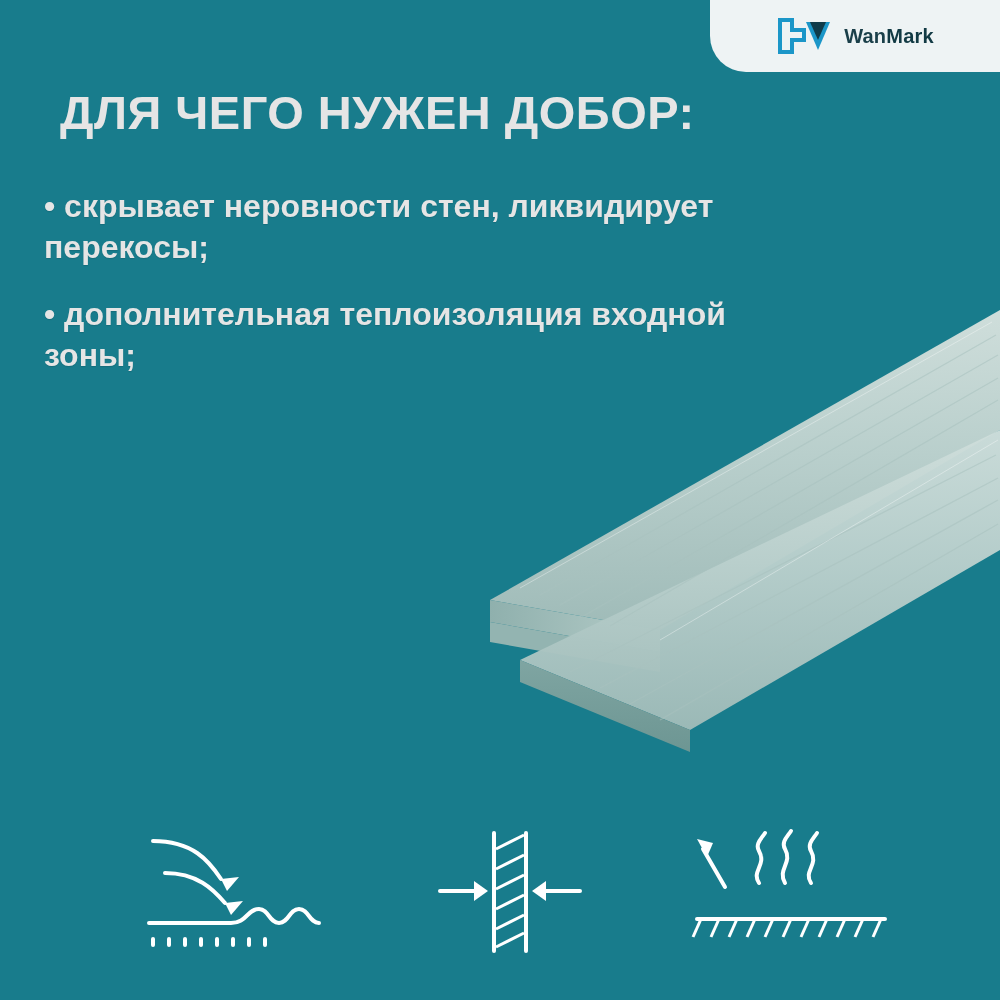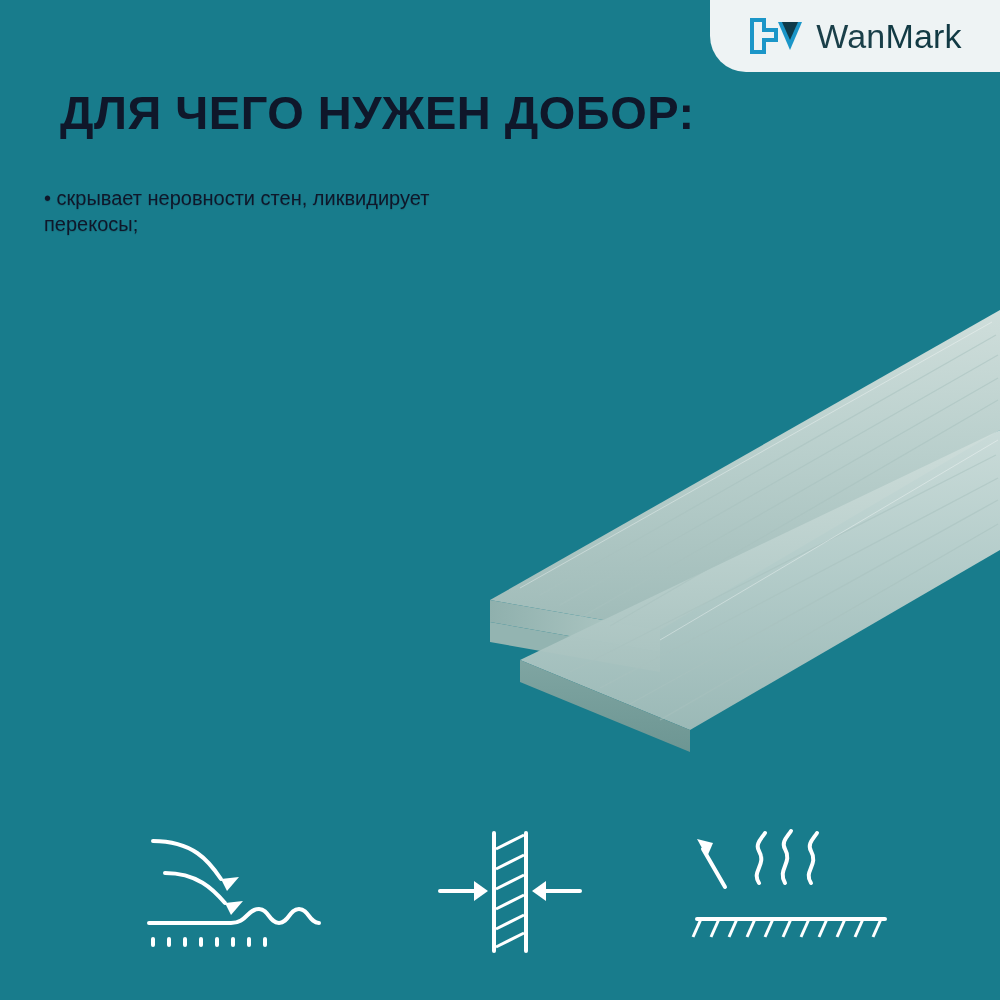"WanMark" .logo-text { font-size: 34px -> 20px; font-weight: normal -> bold }
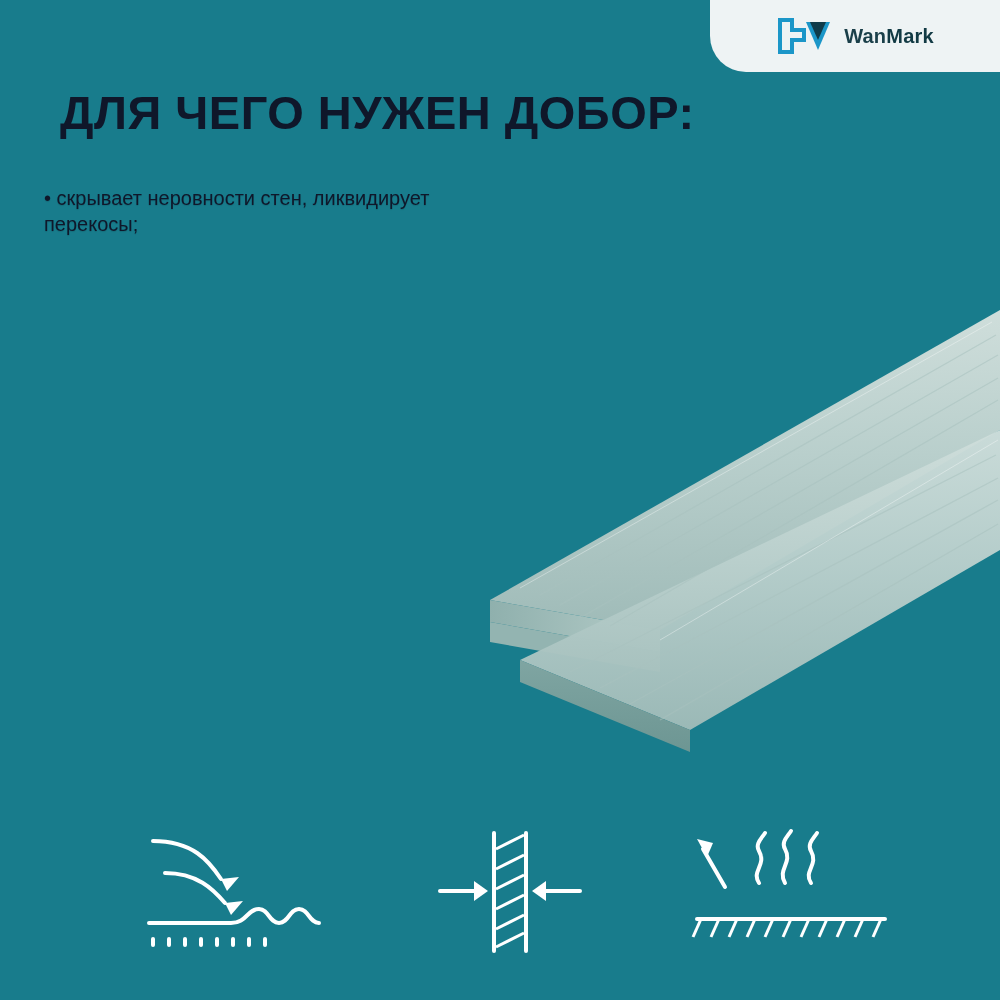"ДЛЯ ЧЕГО НУЖЕН ДОБОР:" .headline { color: #0f172a -> #e5e5e5 }
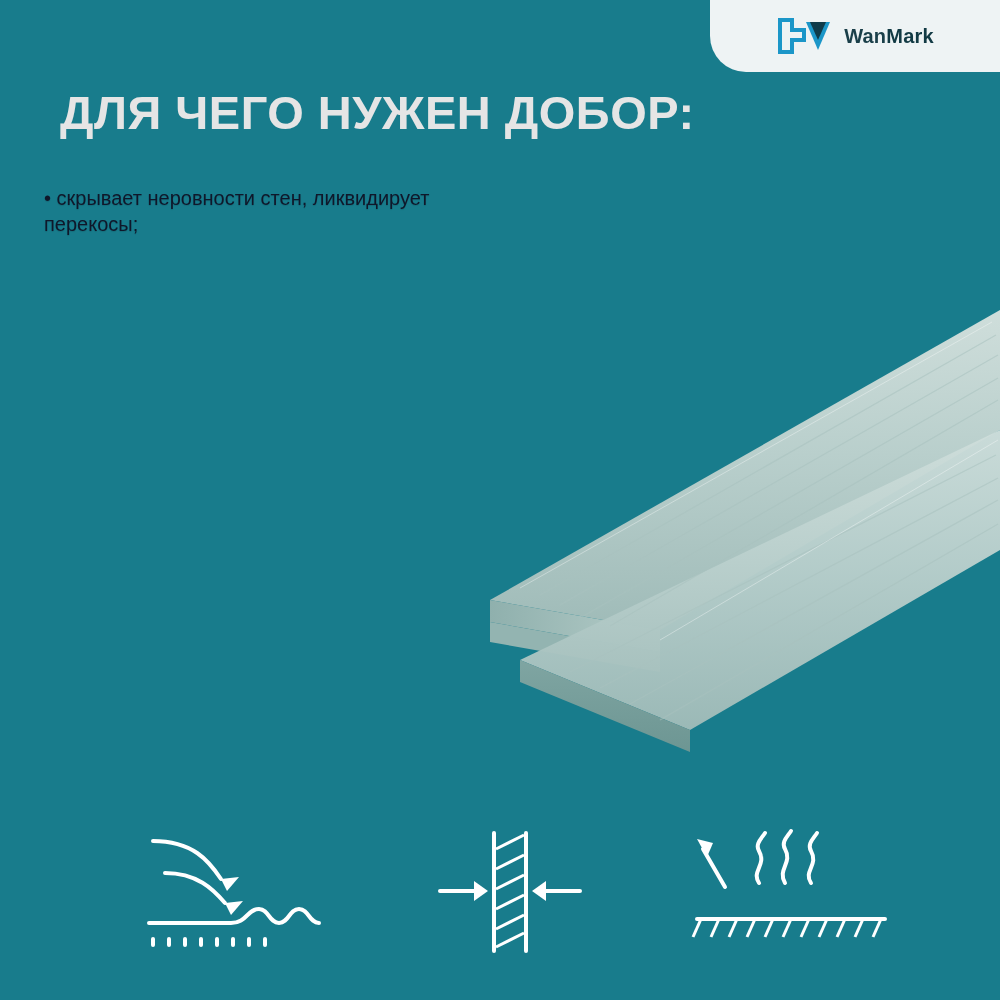"• скрывает неровности стен, ликвидирует" .bullet { color: #0f172a -> #e5e5e5; font-size: 20px -> 32px; font-weight: normal -> bold }
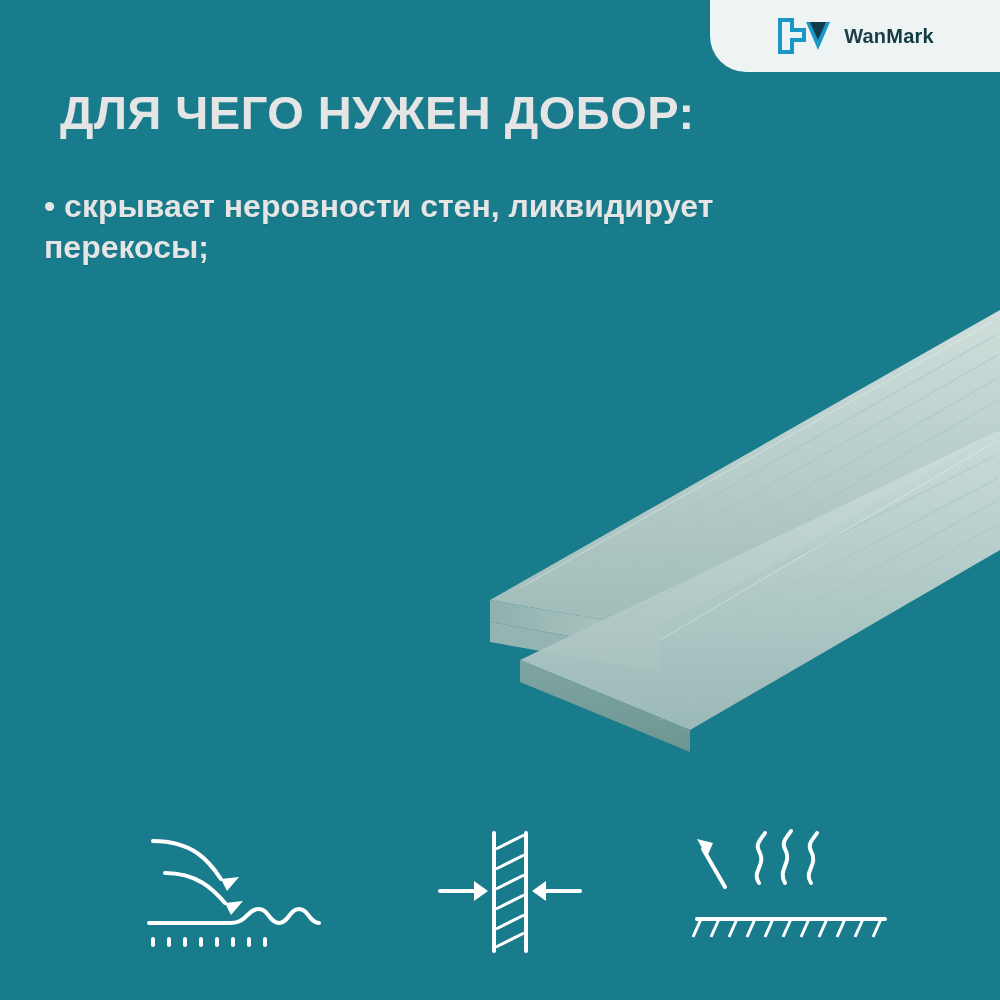"• дополнительная теплоизоляция входной" div.bullet { html: none -> <div>• дополнительная теплоизоляция входной зоны;</div> }
